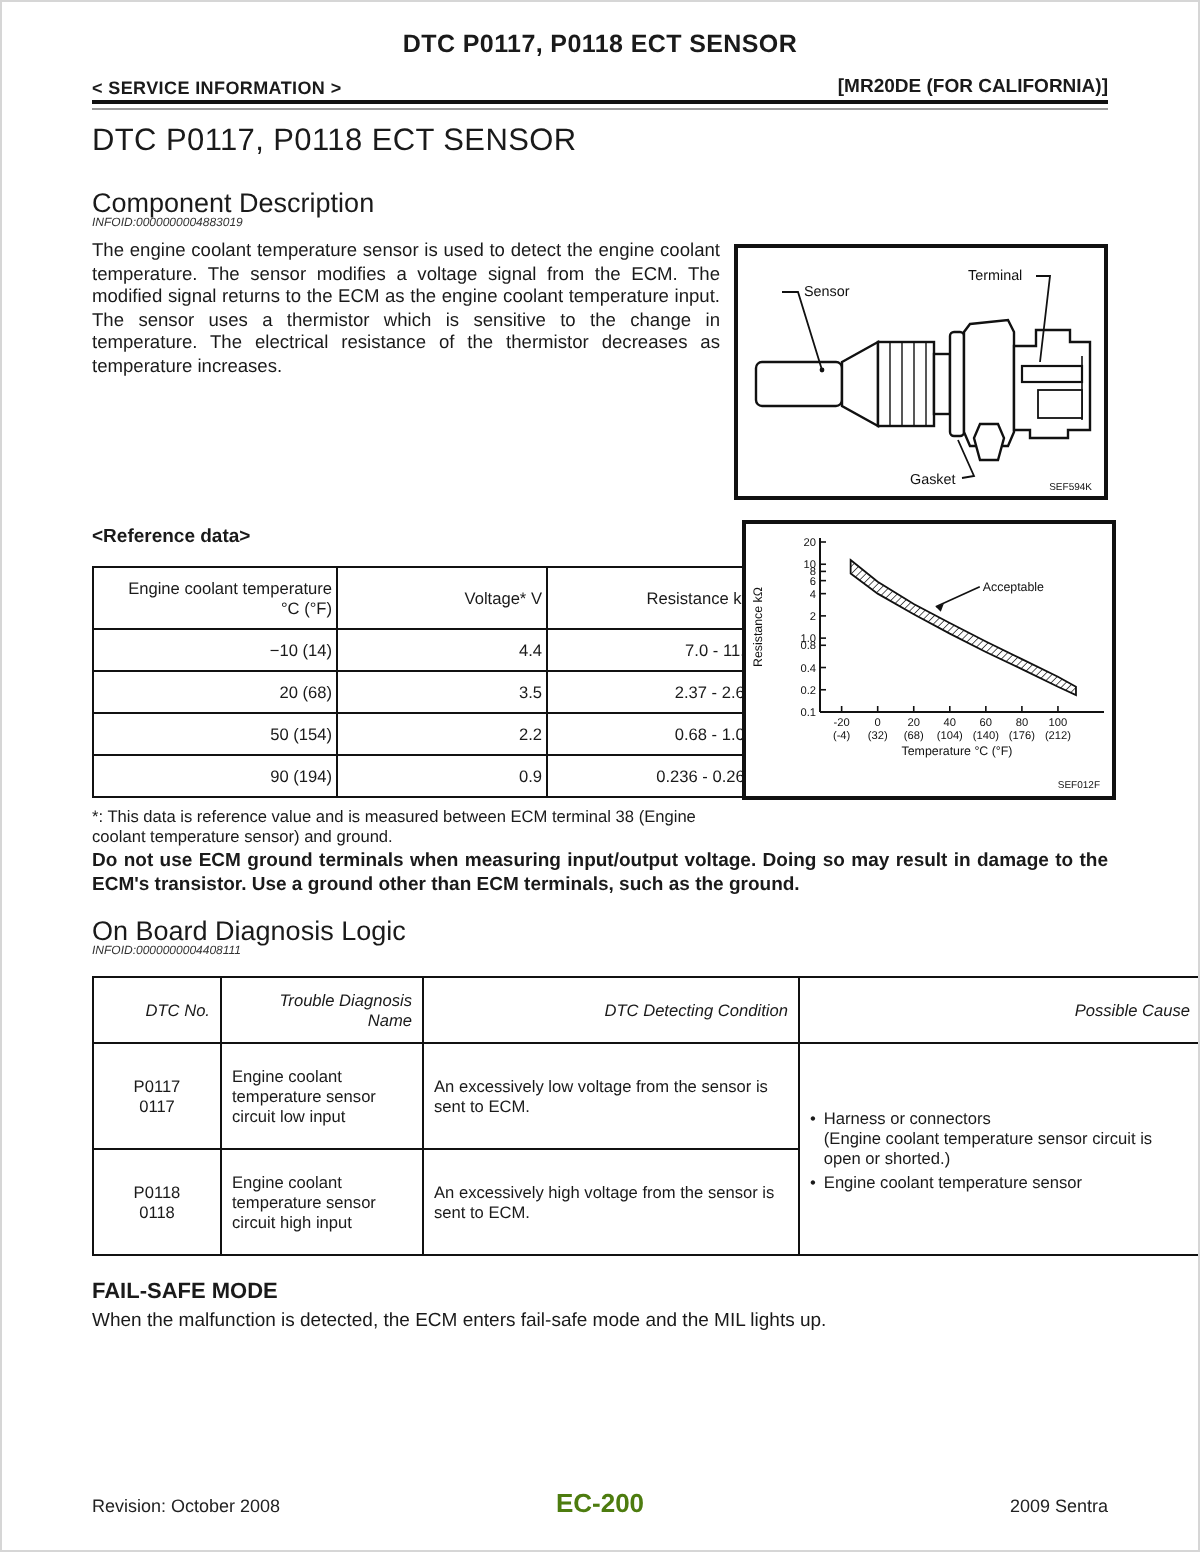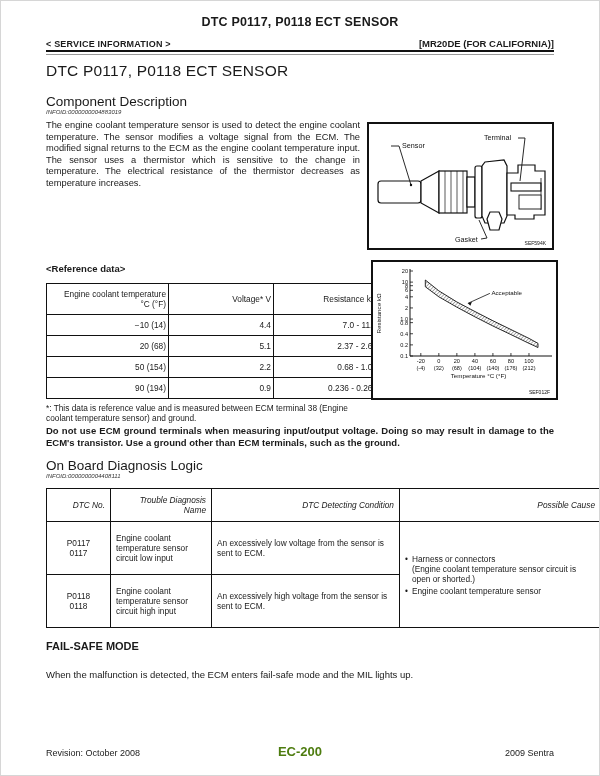"5.1" td { text: 5.1 -> 3.5 }
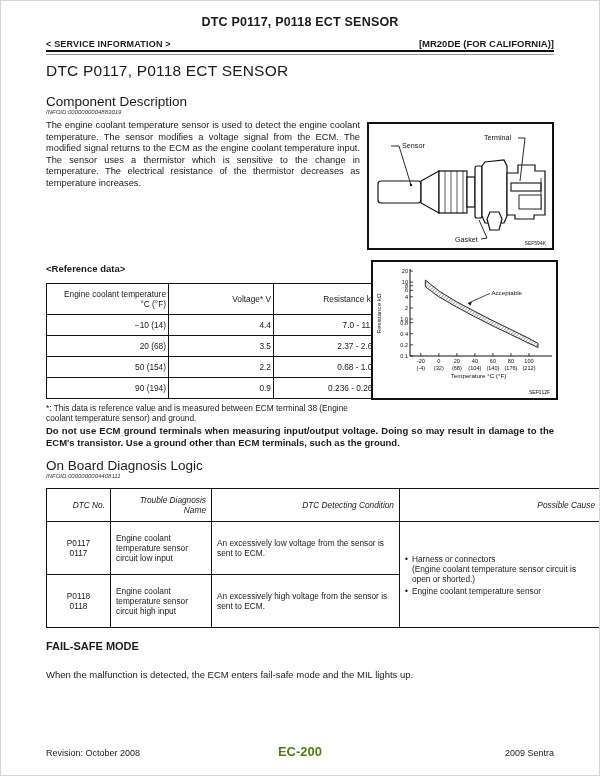"When the malfunction is detected," .failsafe-body { margin-top: 17px -> 3px }
